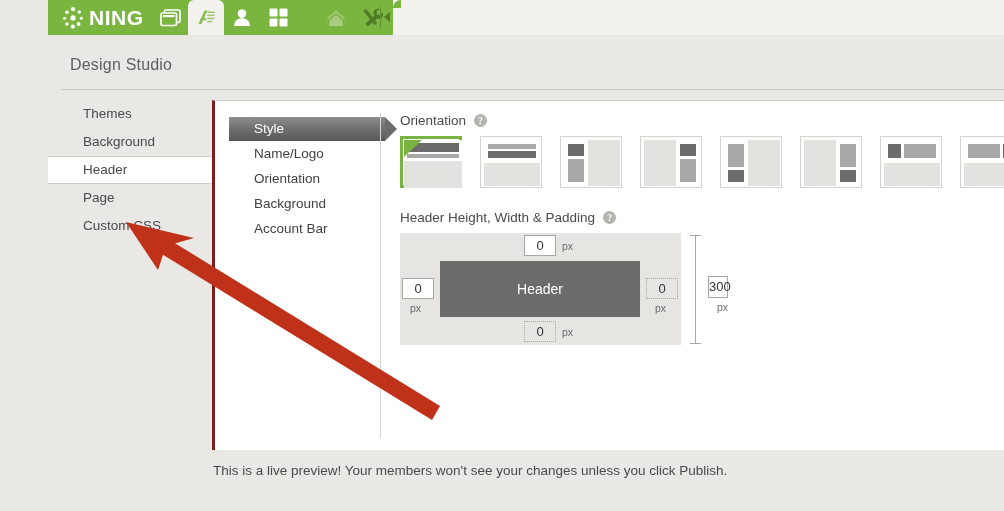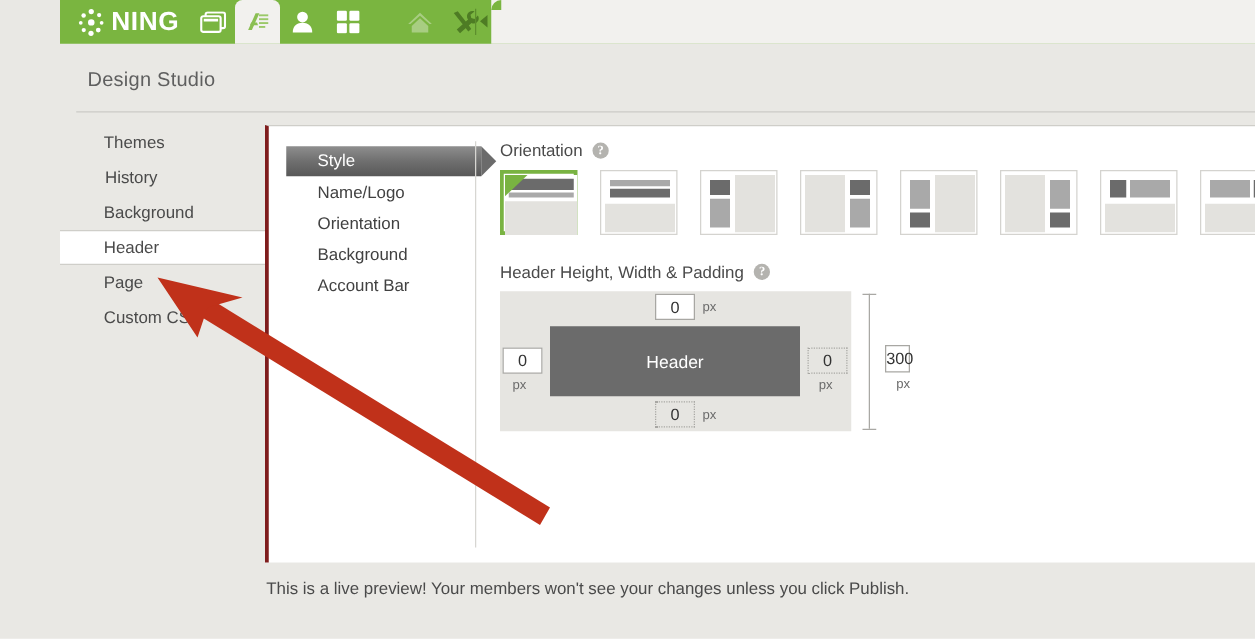"History" div.side-item { html: <div>History</div> -> none }
